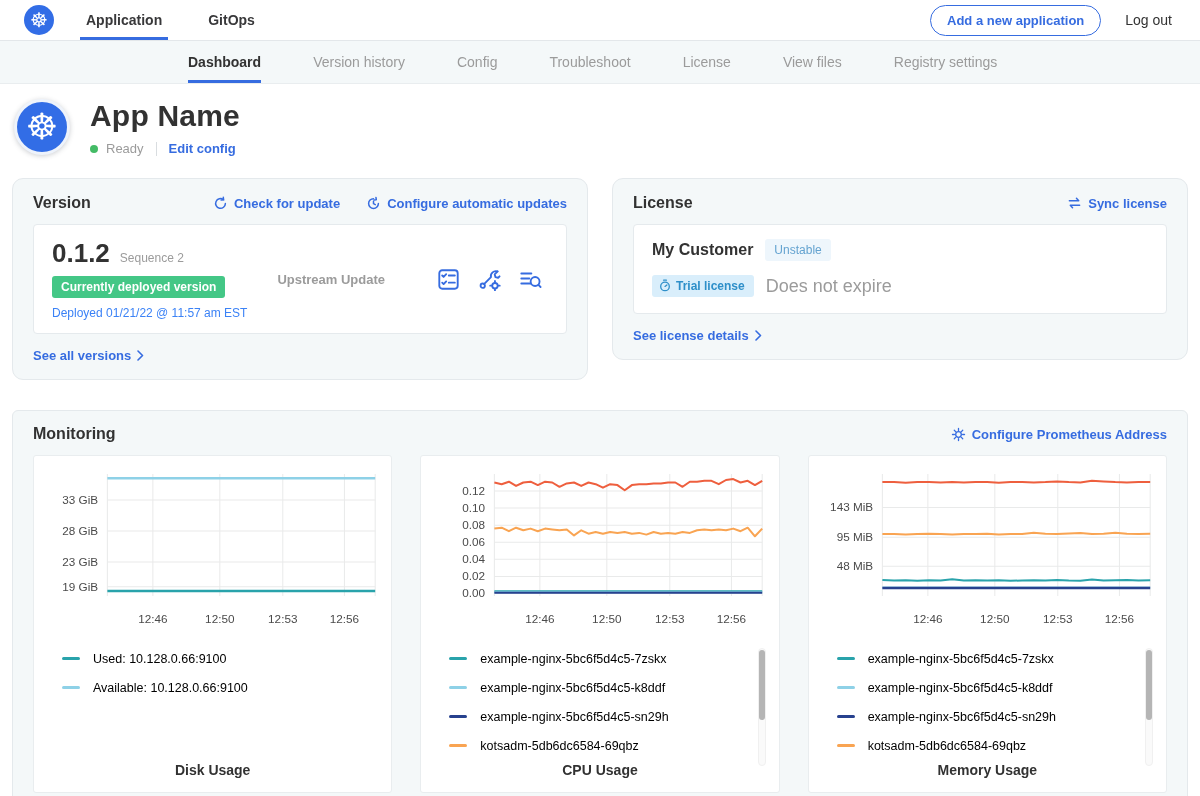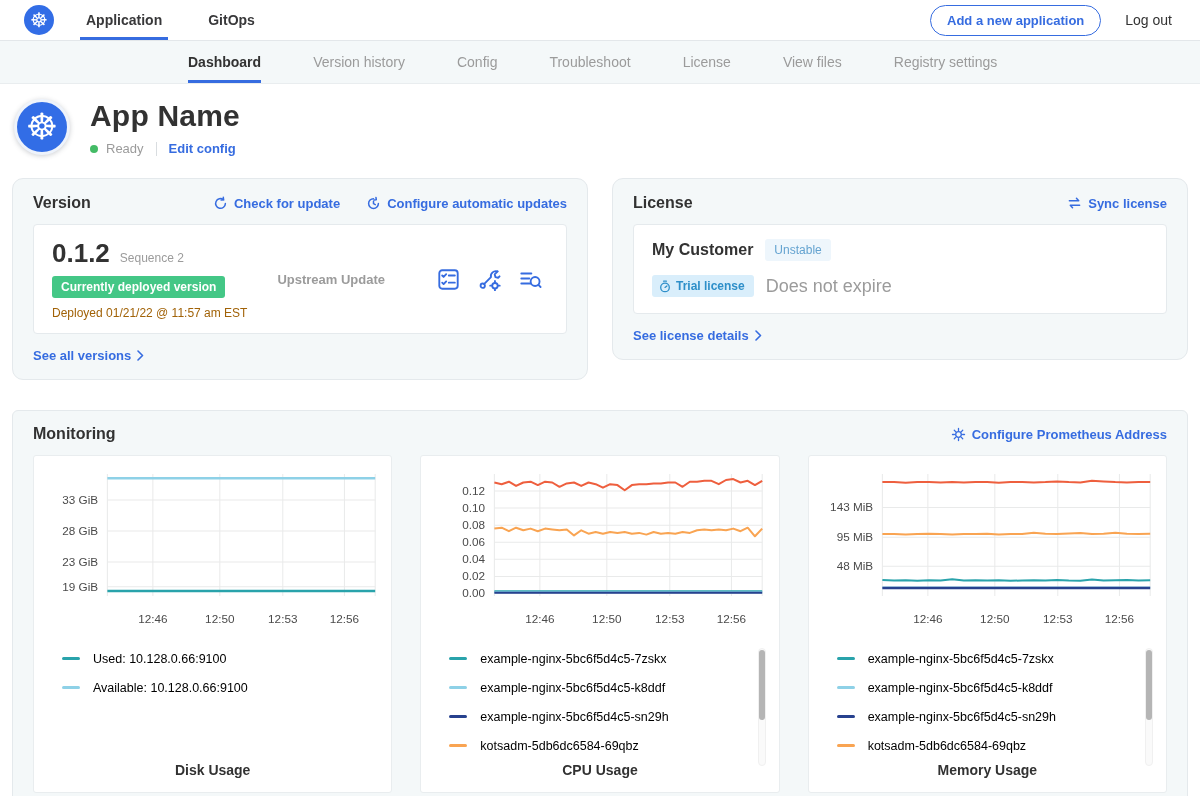"Trial license" .badge-trial { align-items: flex-end -> flex-start }
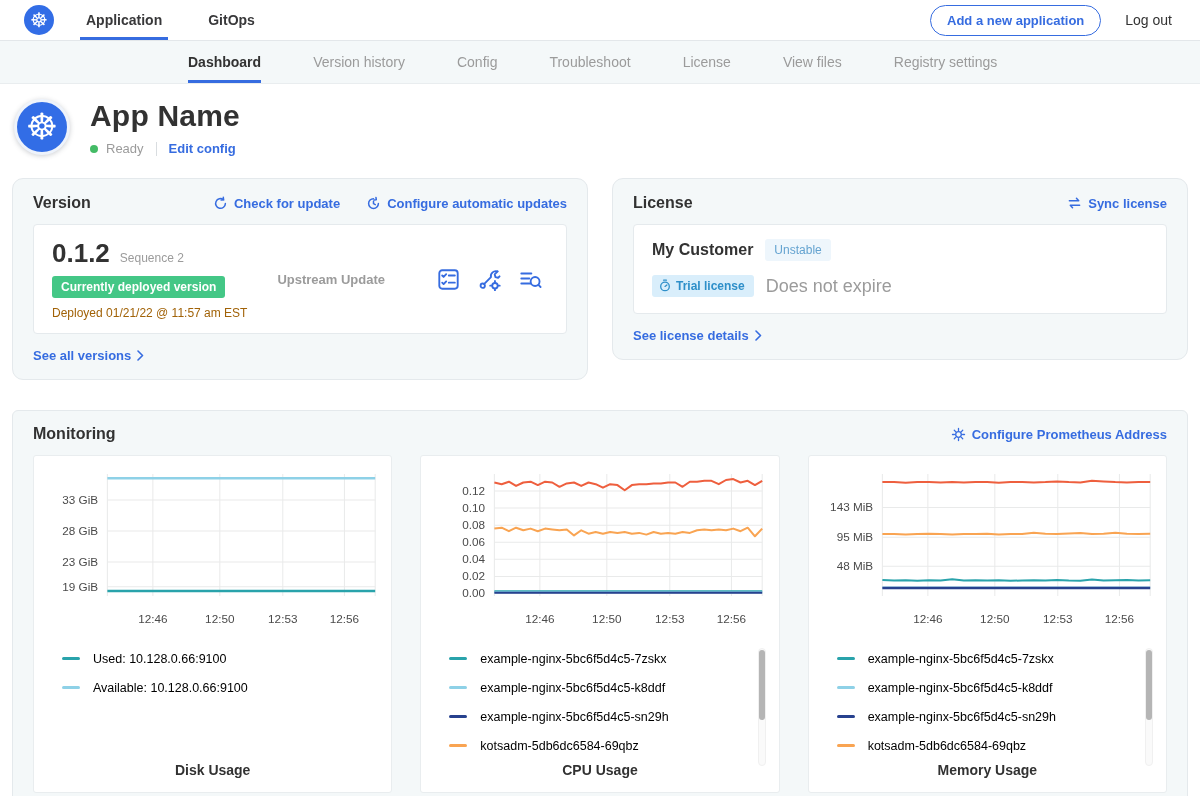"Deployed 01/21/22 @ 11:57 am" .deployed-at { color: #a16207 -> #3b82f6 }
